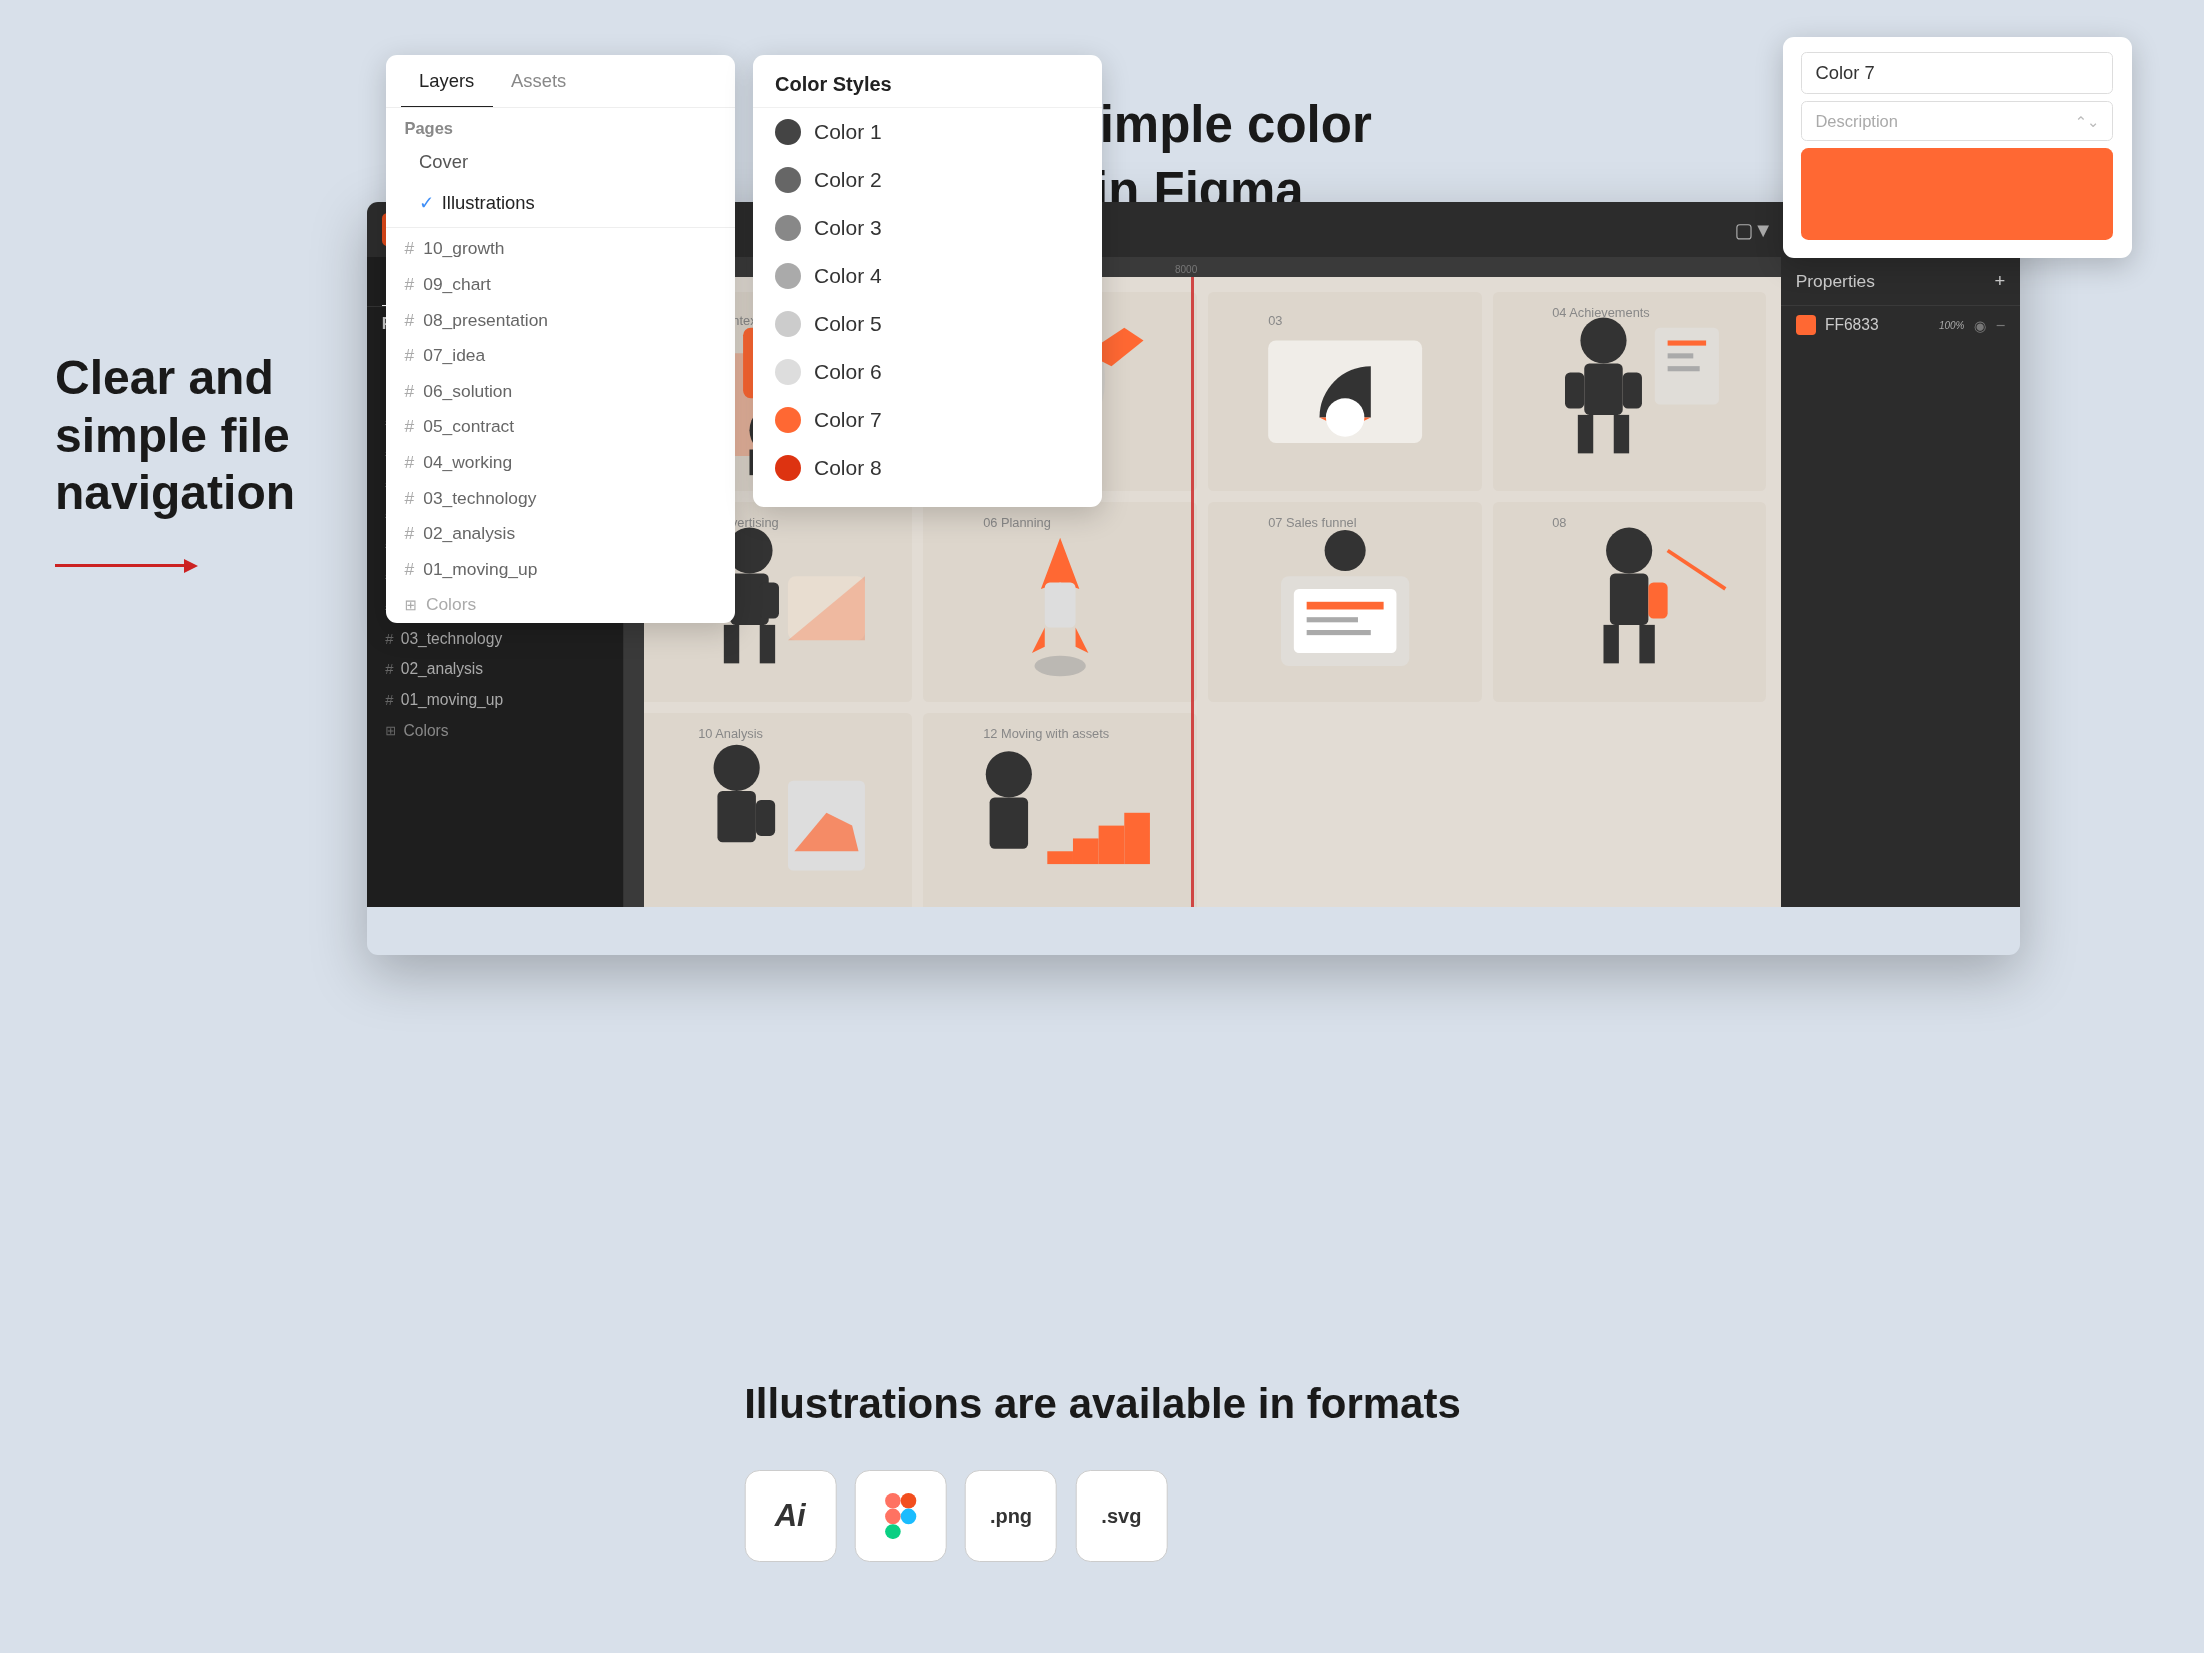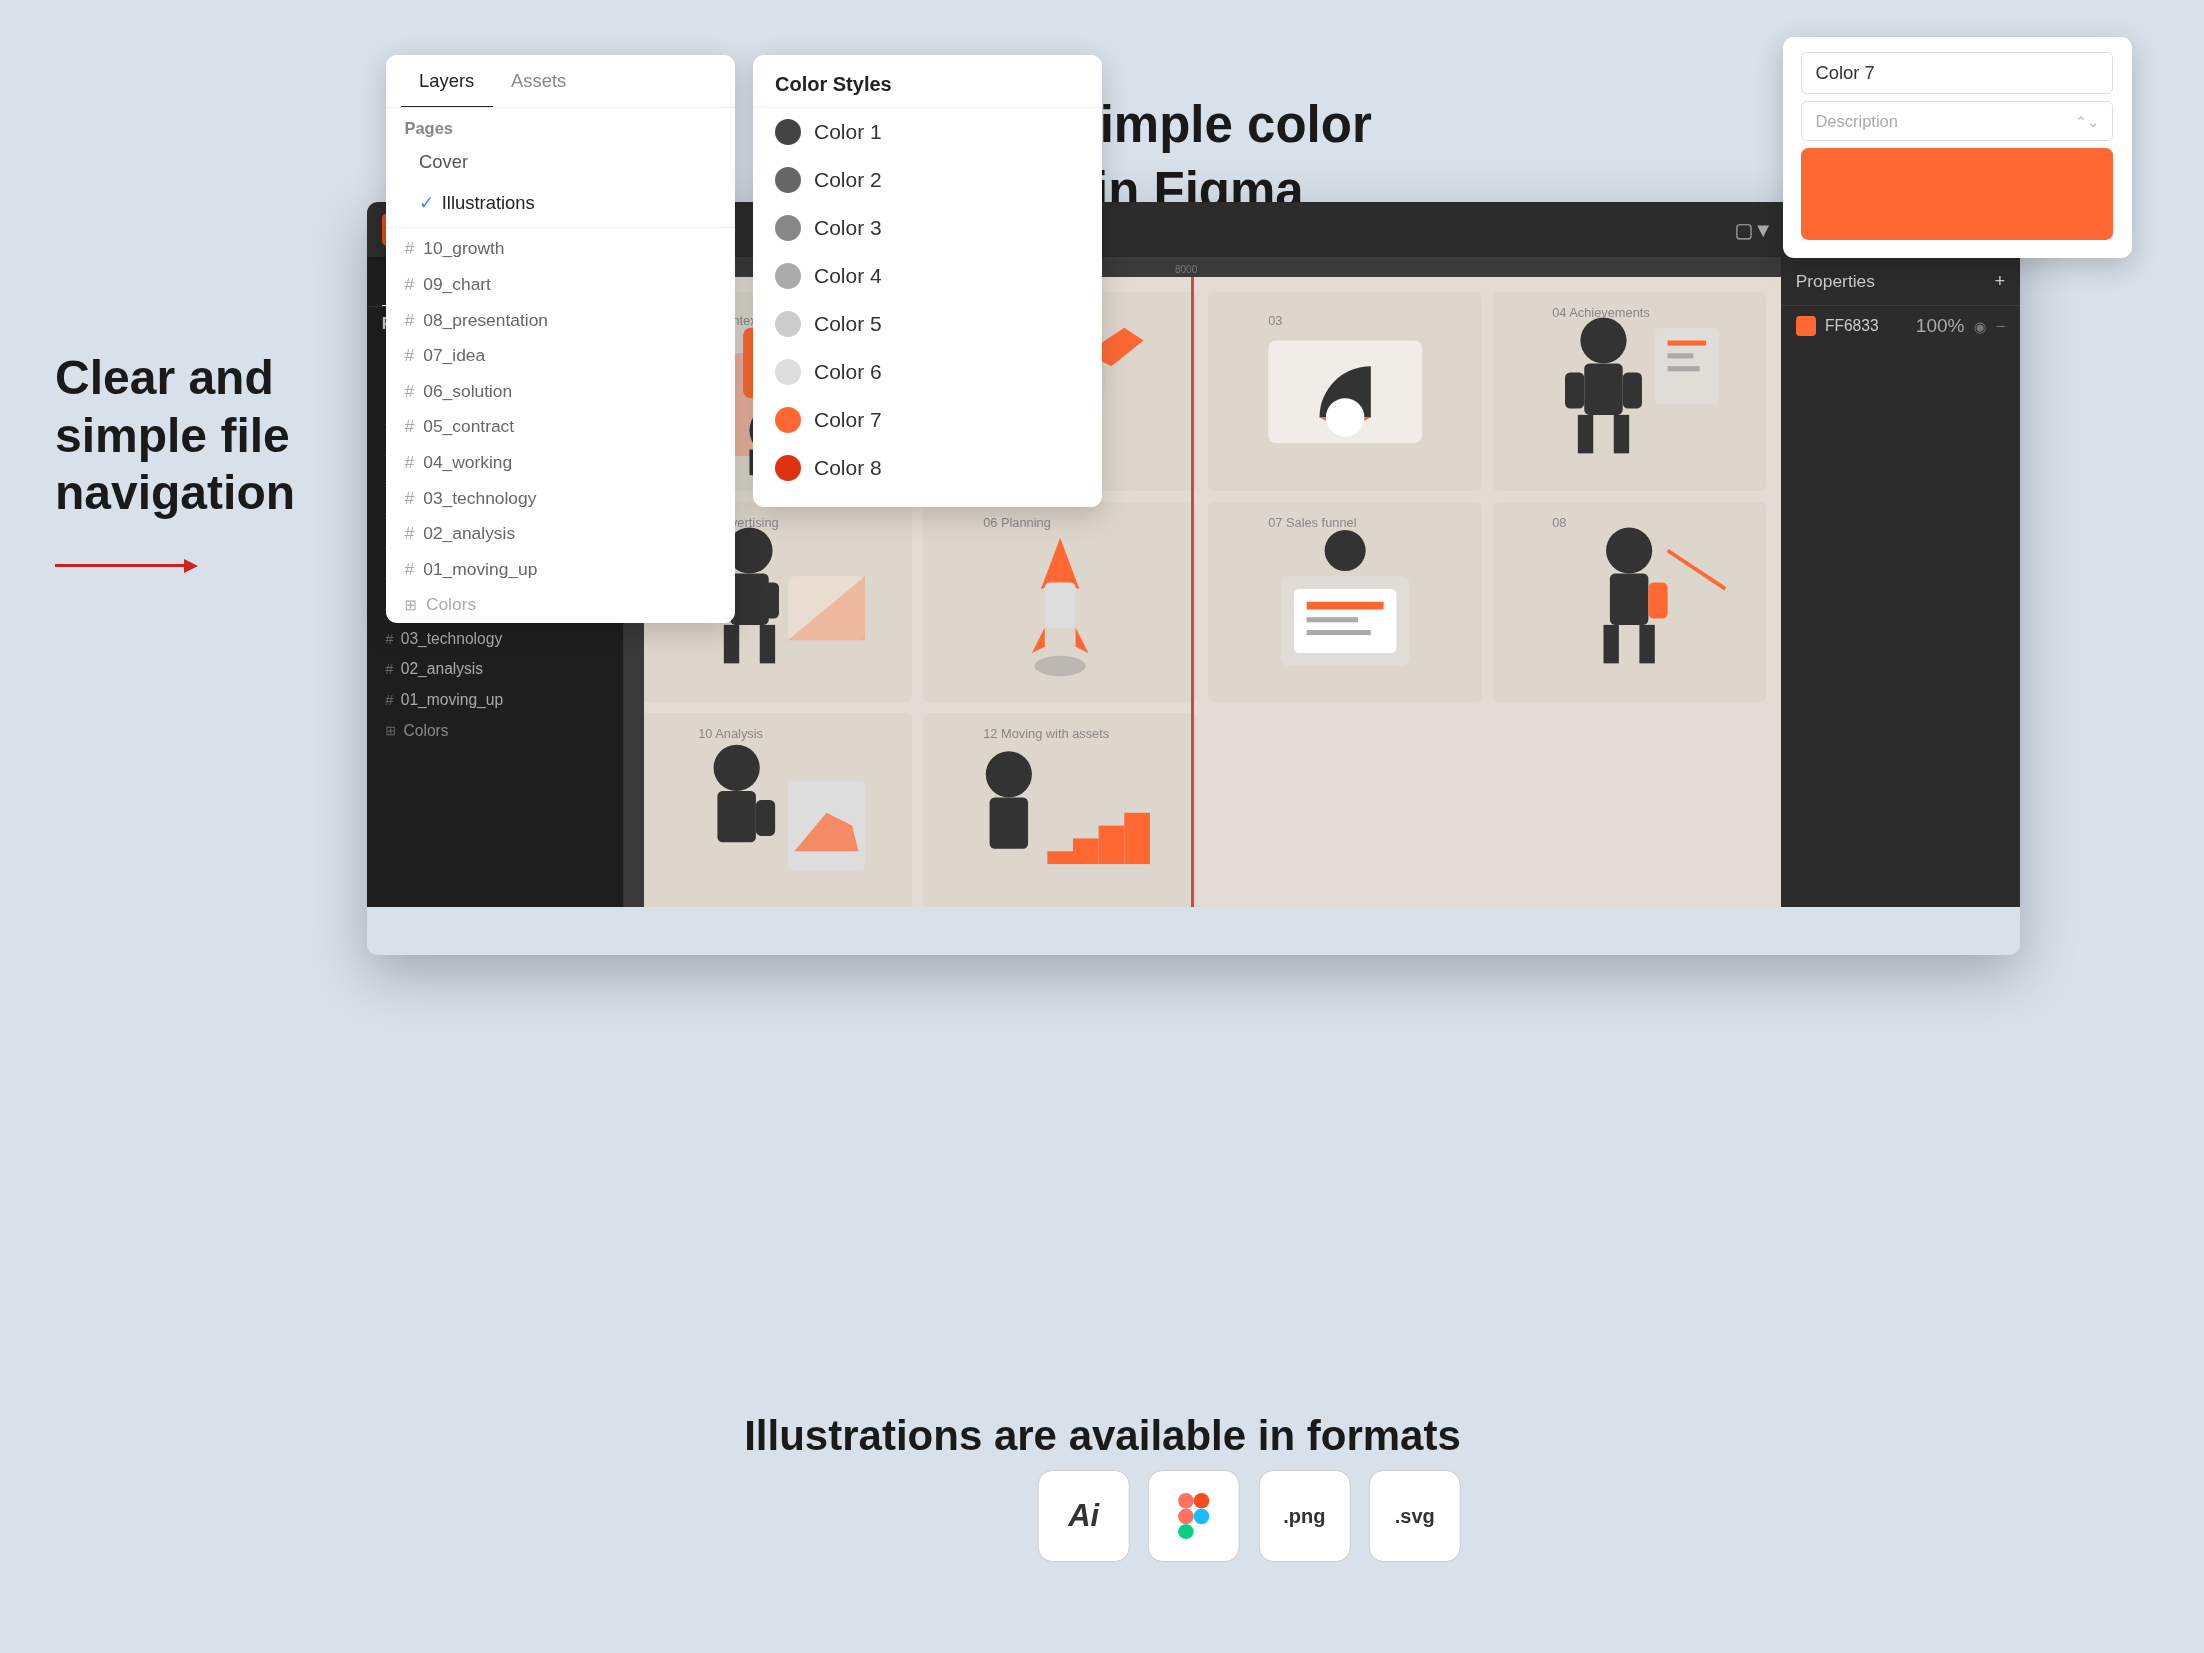"100%" .rpp-pct { font-size: 19px -> 10px; font-style: none -> italic }
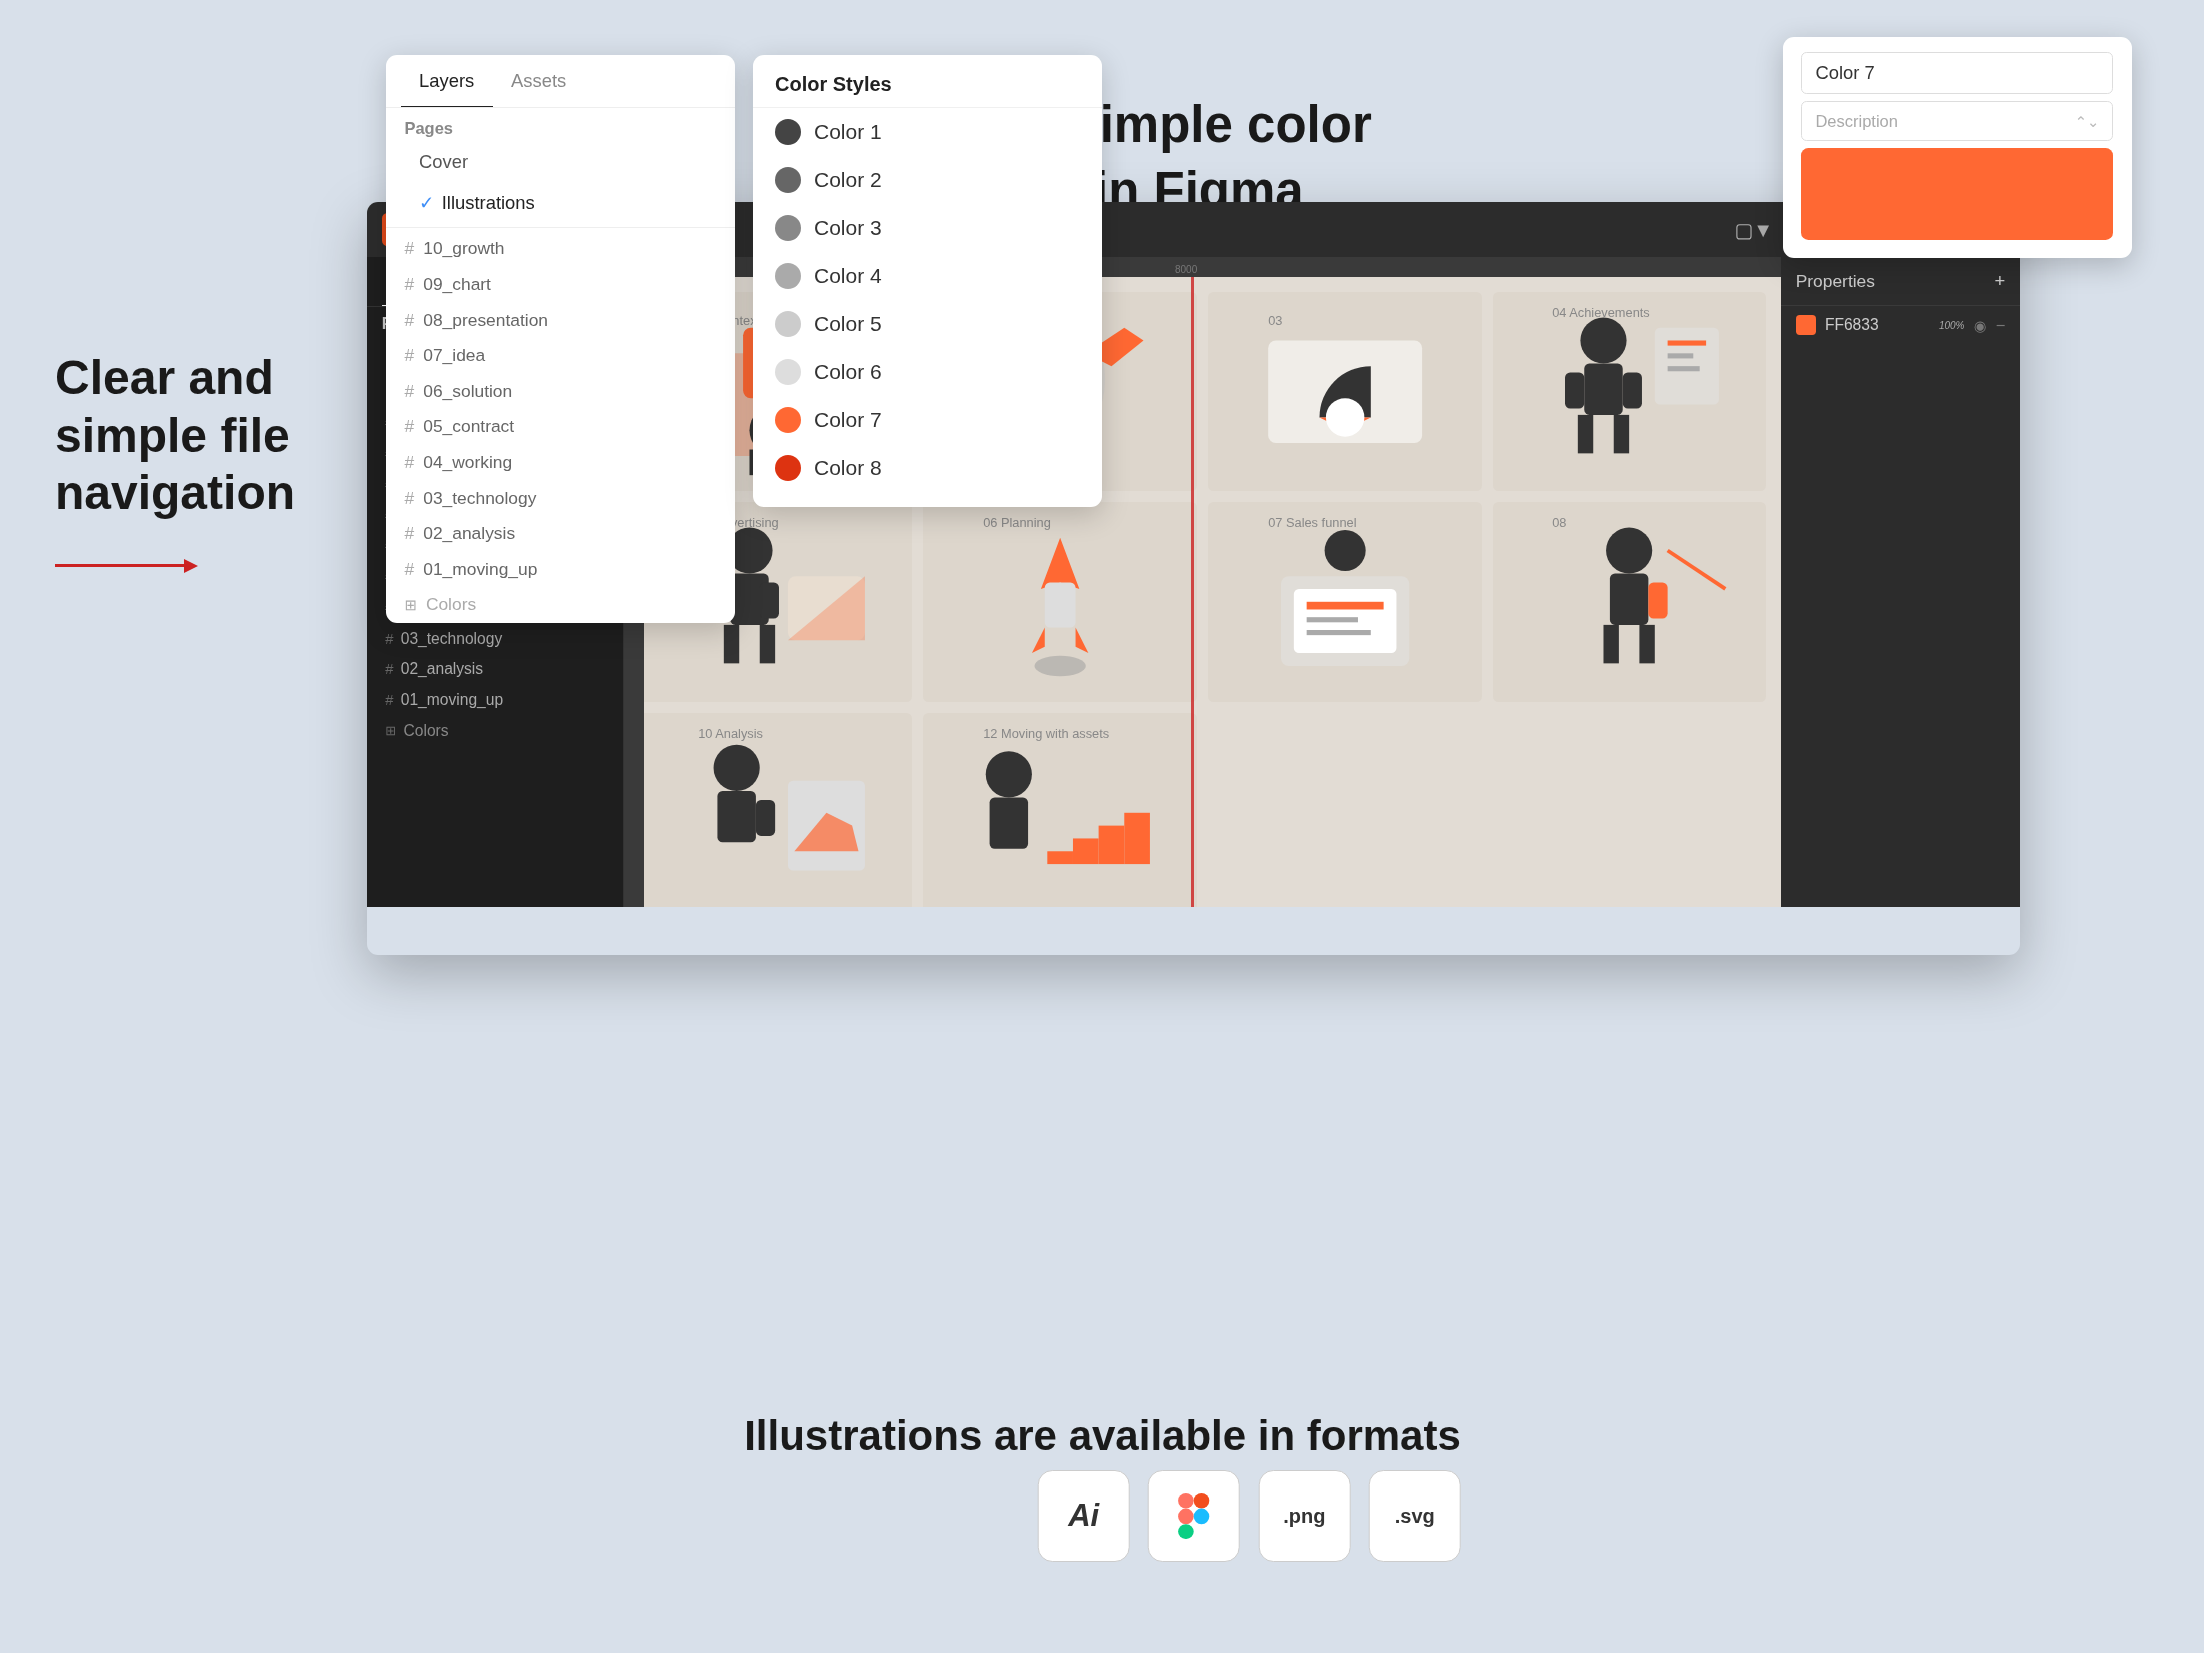"Illustrations are available in formats" .bottom-section { align-items: flex-end -> flex-start; gap: 10px -> 42px }
